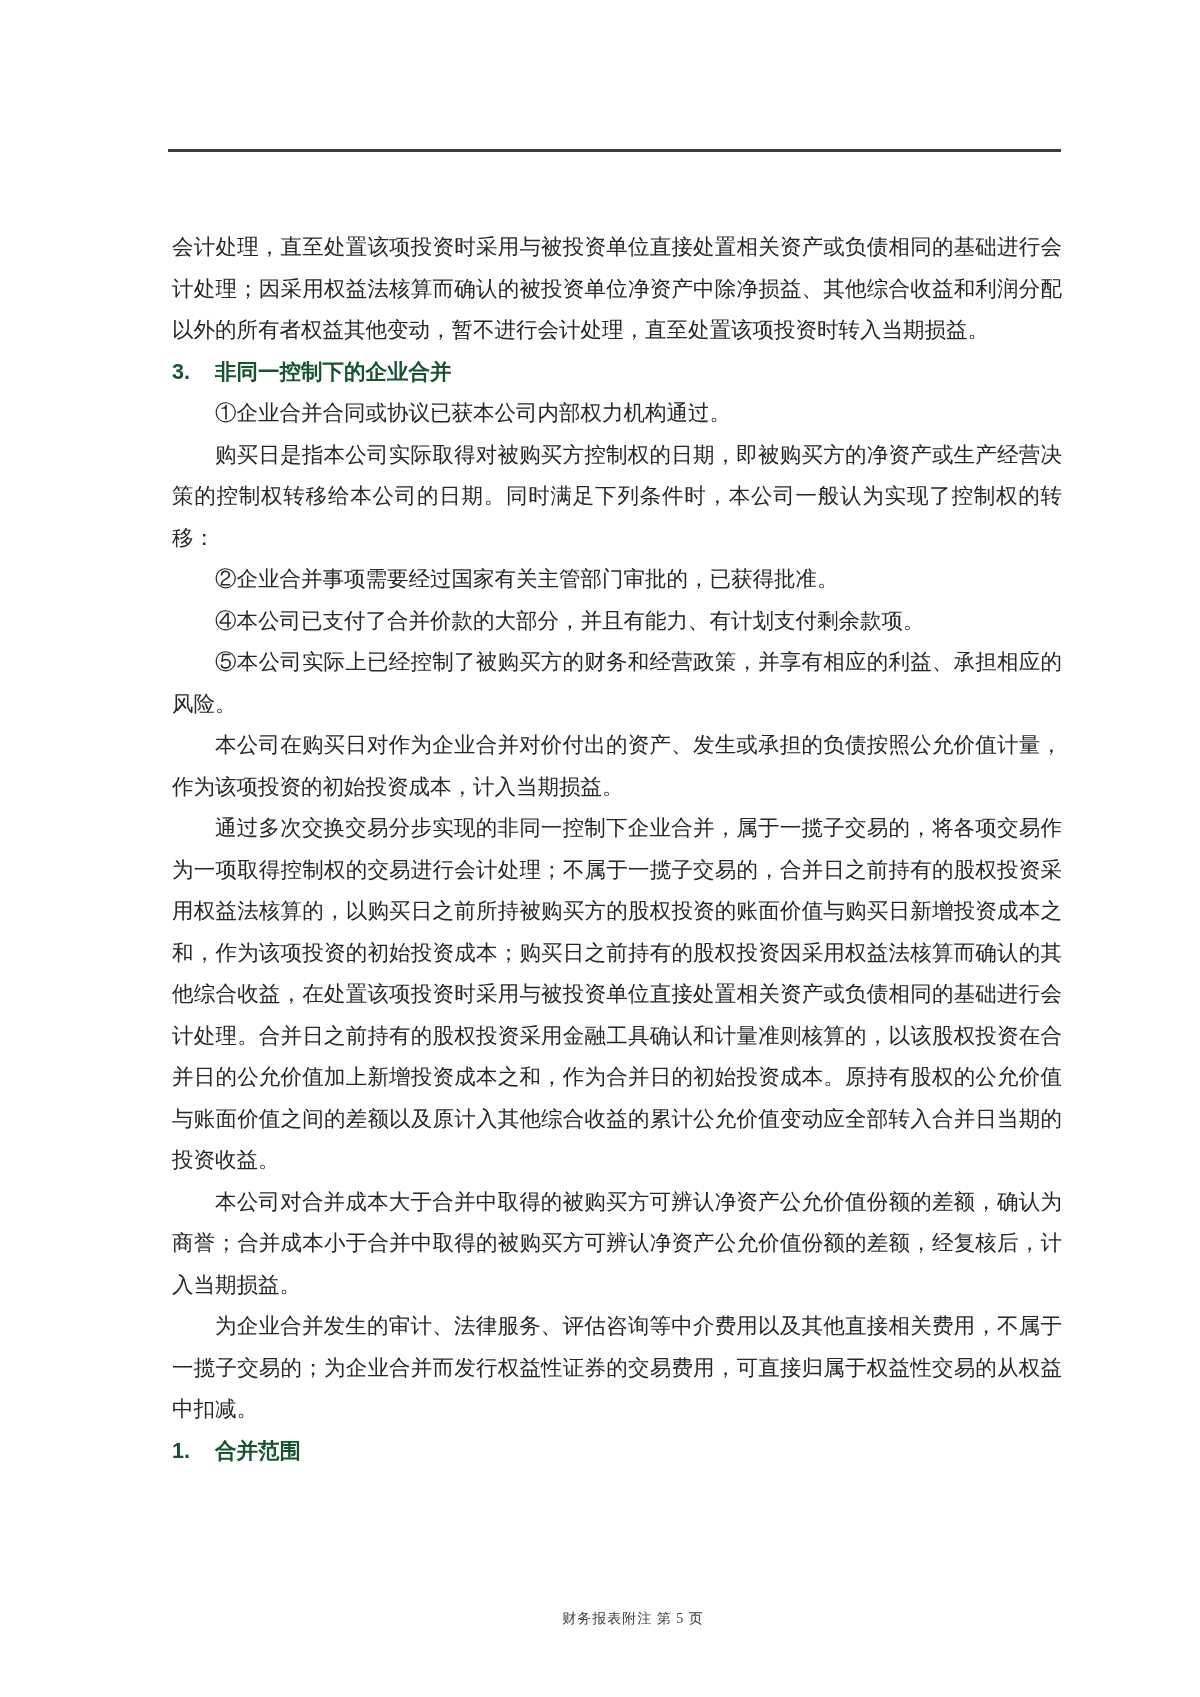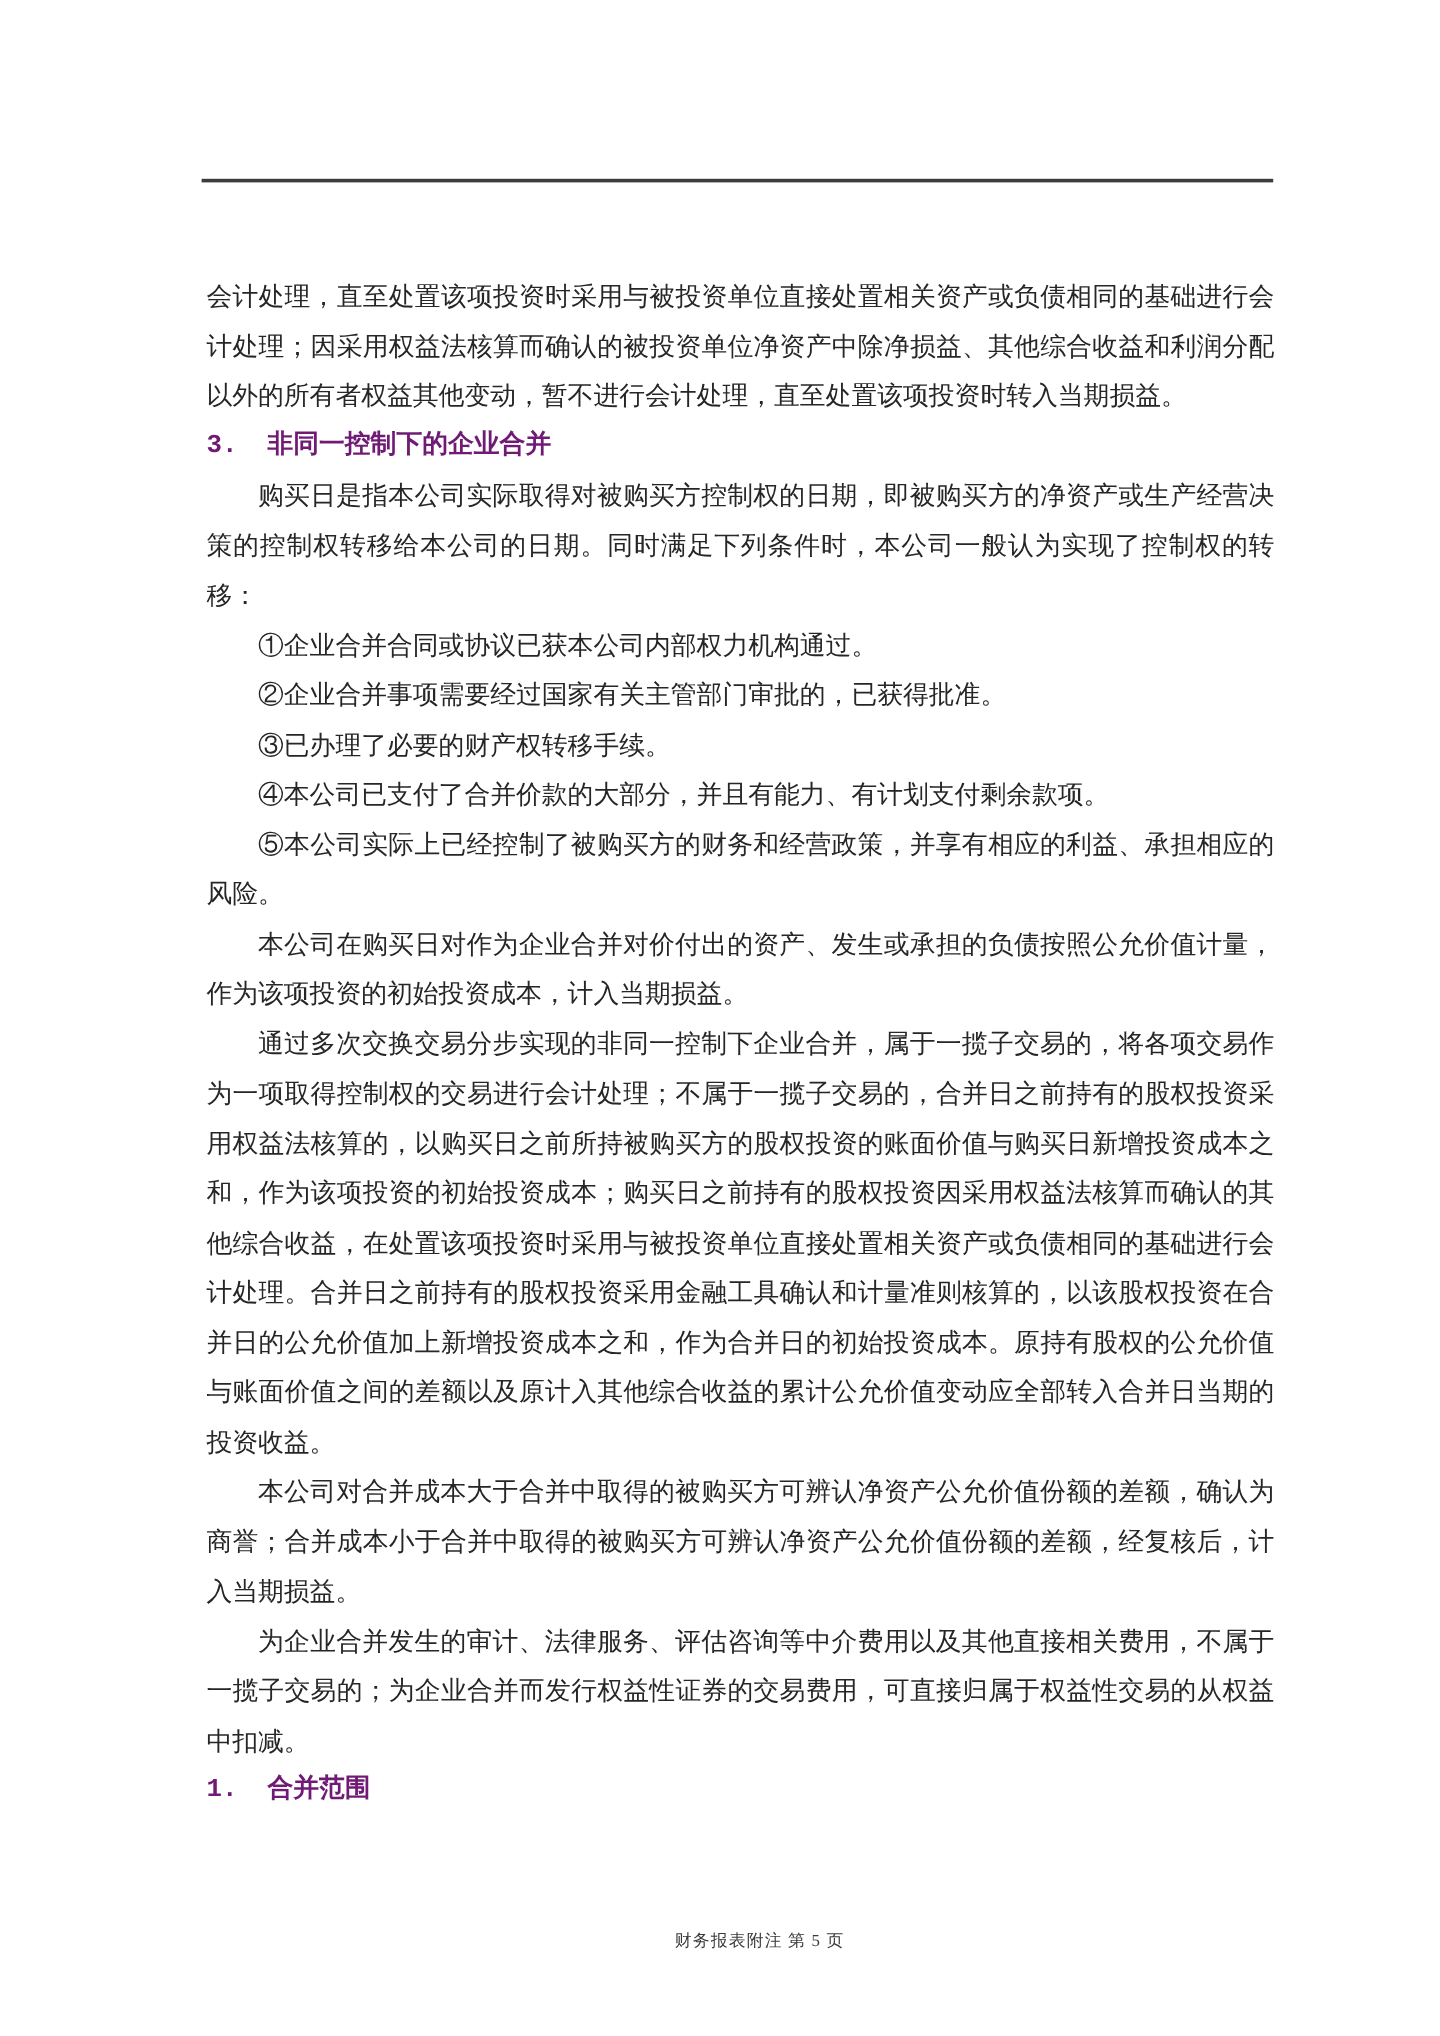"3. 非同一控制下的企业合并" .heading { color: #701a75 -> #14532d; font-family: Liberation Mono, monospace -> Liberation Sans, sans-serif }
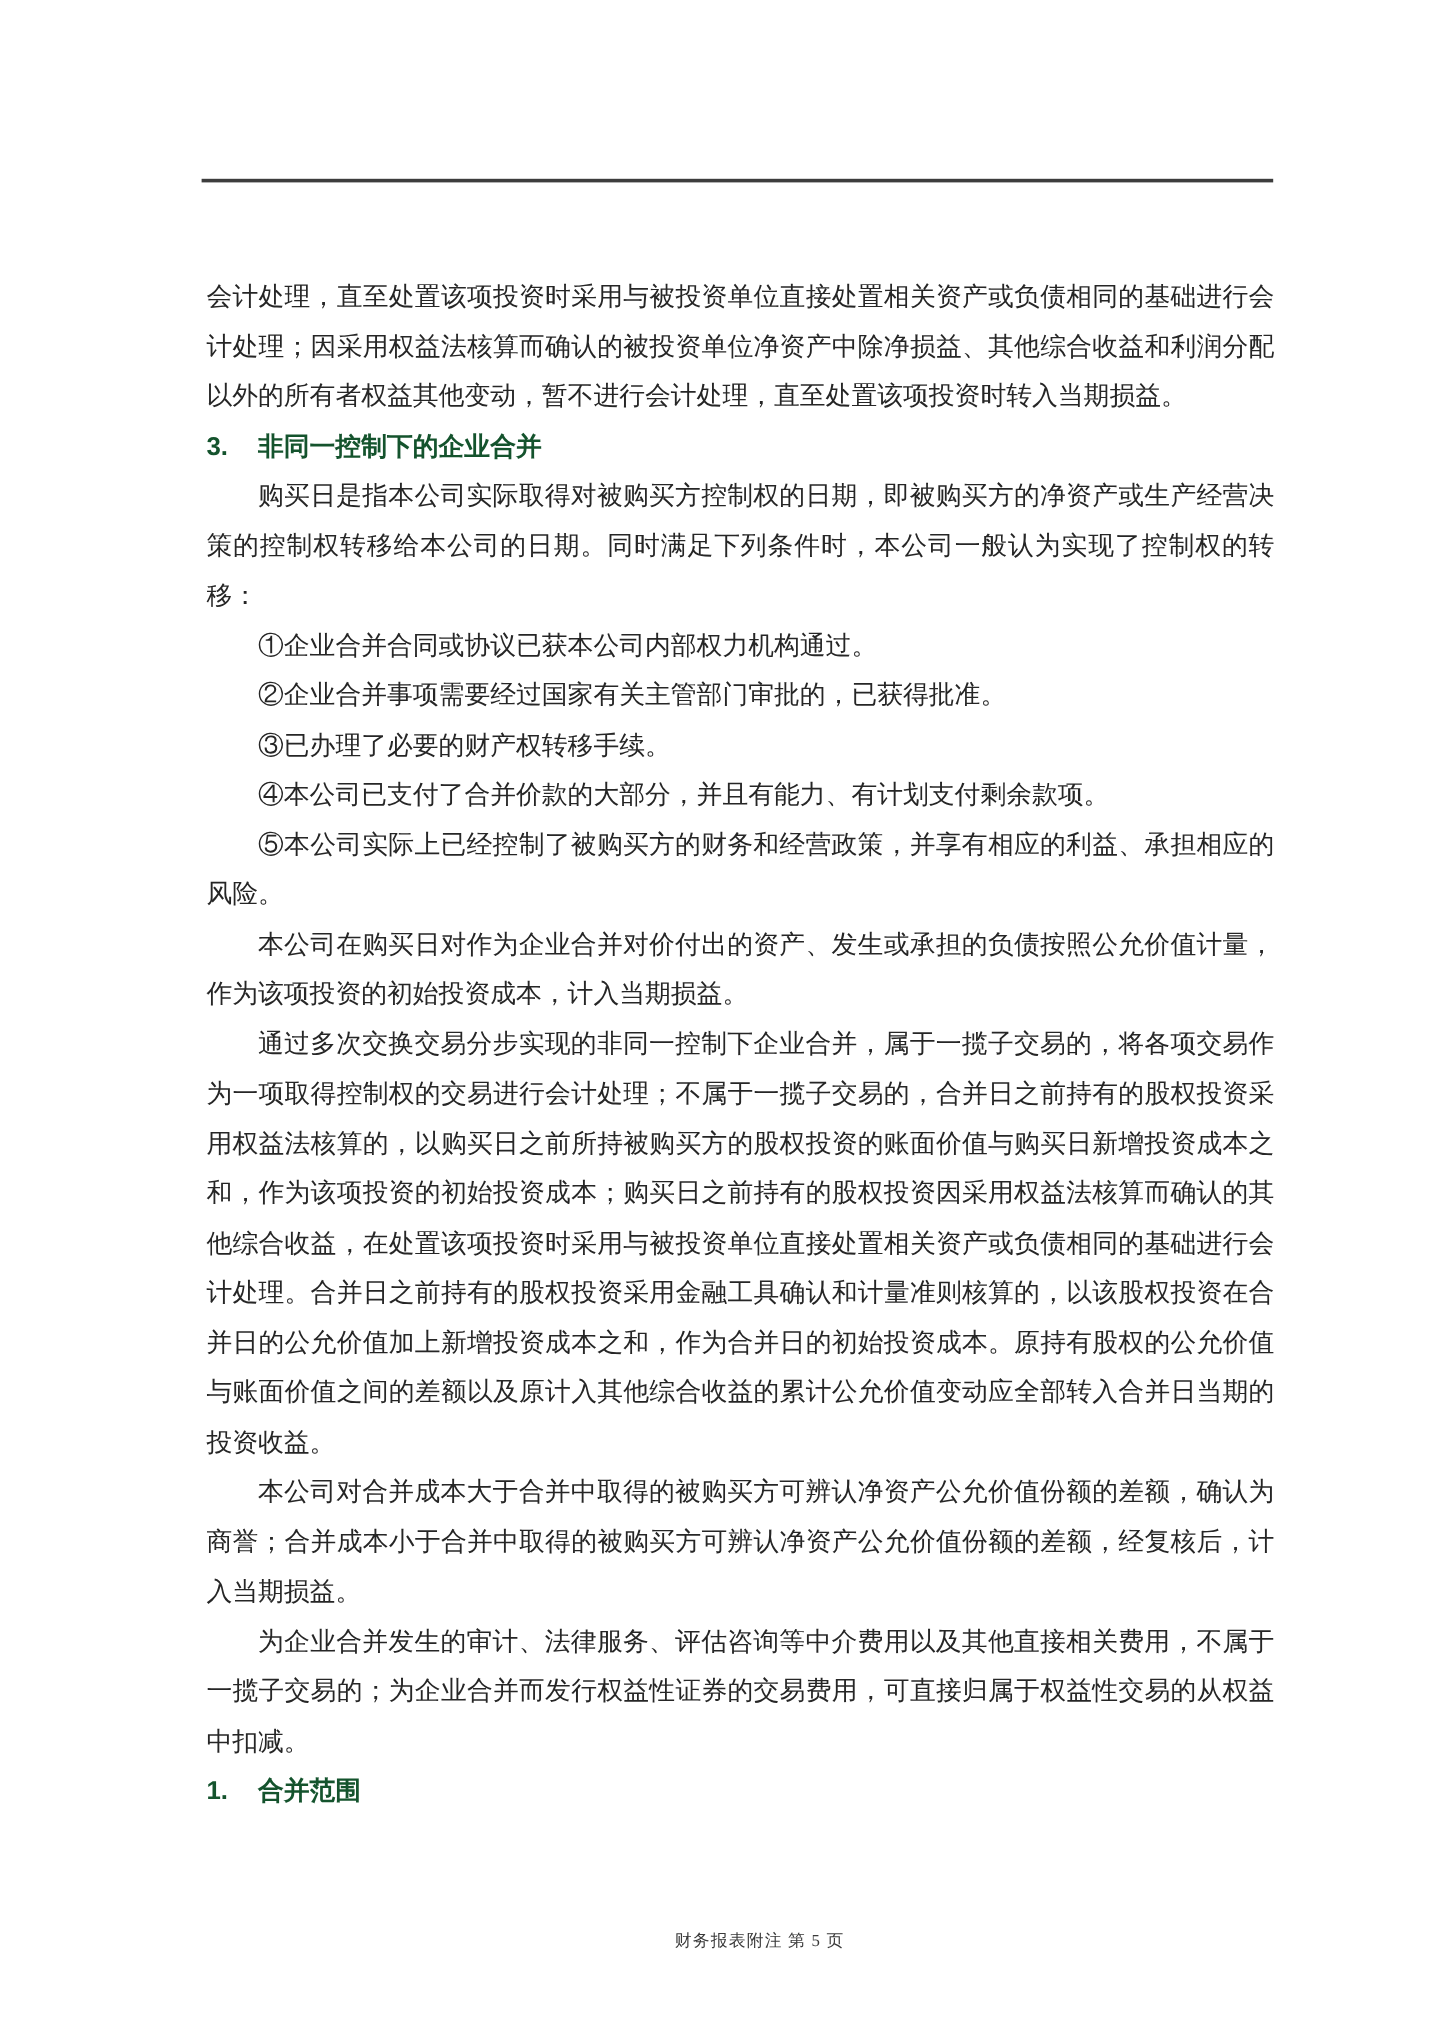"购买日是指本公司实际取得对被购买方控制权的日期，即被购买方的净资产或生产经营决策" p.para-indent { order: before "①企业合并合同或协议已获本公司内部权力机构通过。" -> after "①企业合并合同或协议已获本公司内部权力机构通过。" }
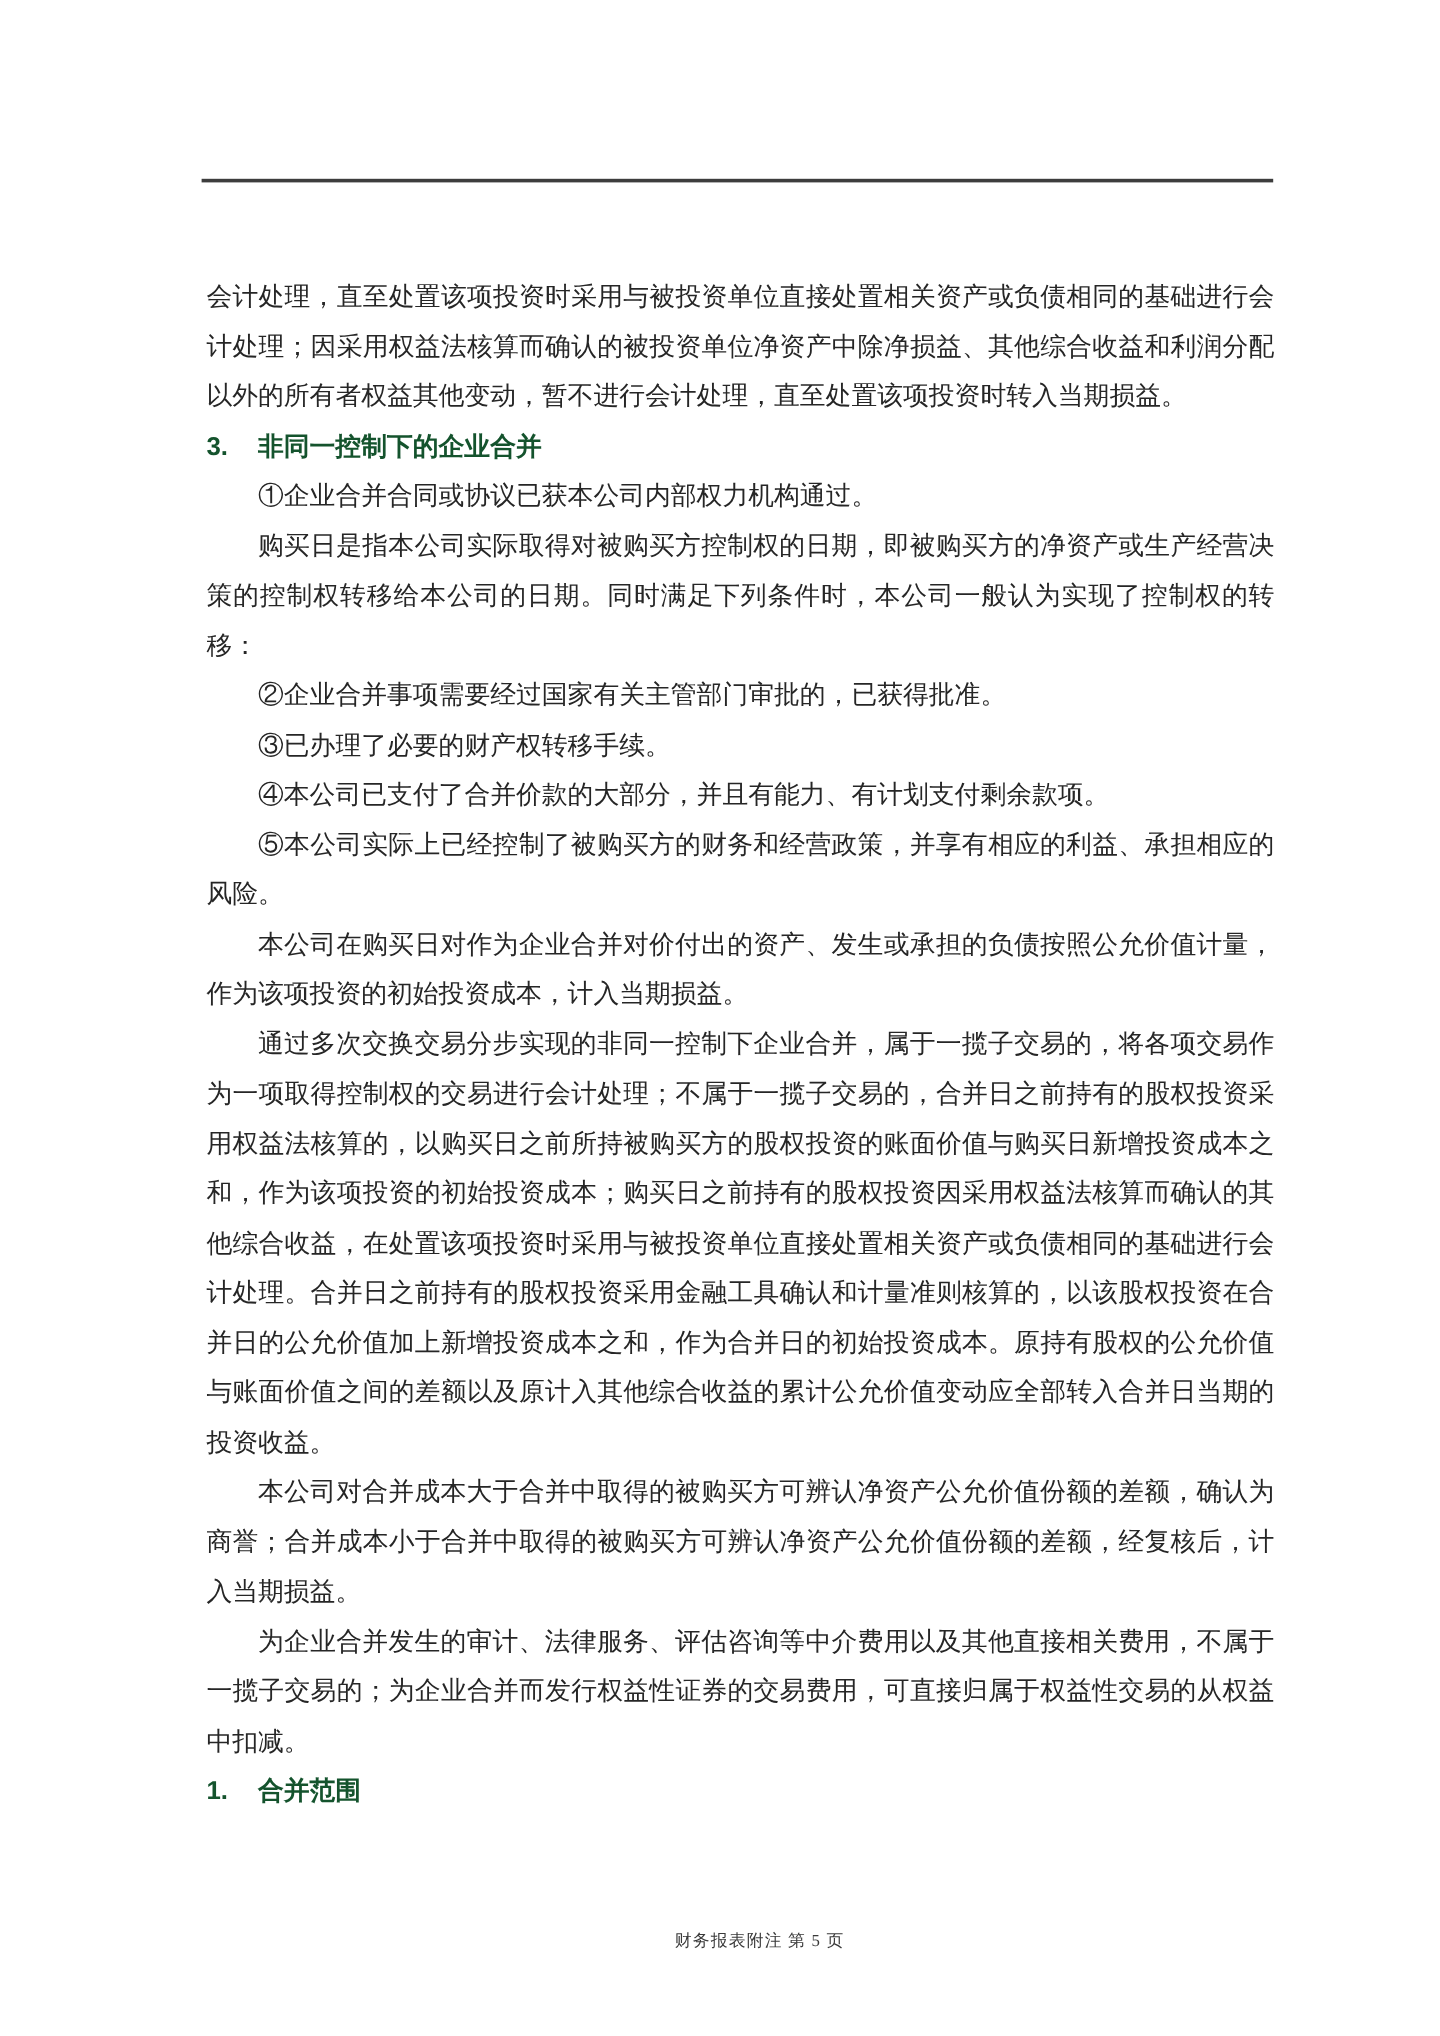"③已办理了必要的财产权转移手续。" p.para-indent { html: <p>③已办理了必要的财产权转移手续。</p> -> none }
